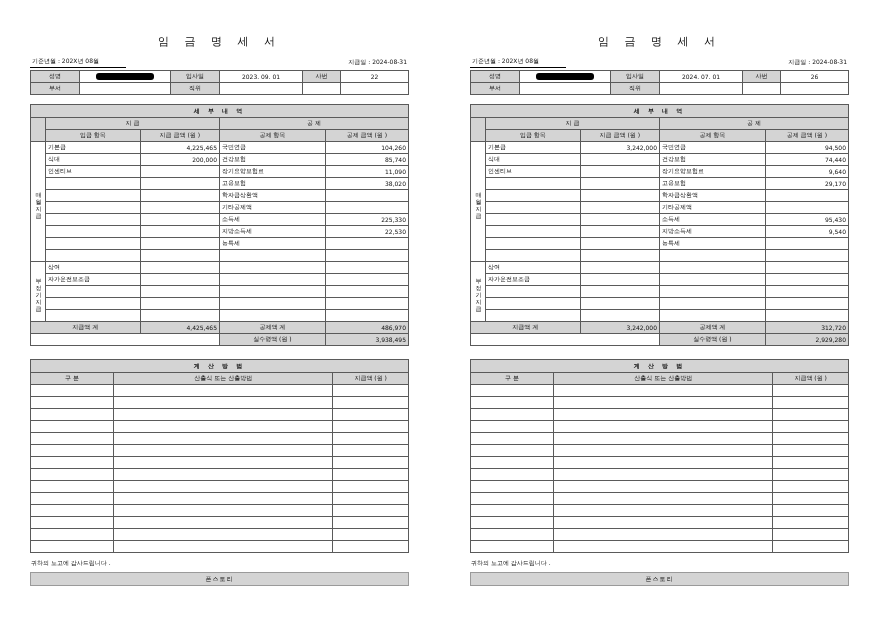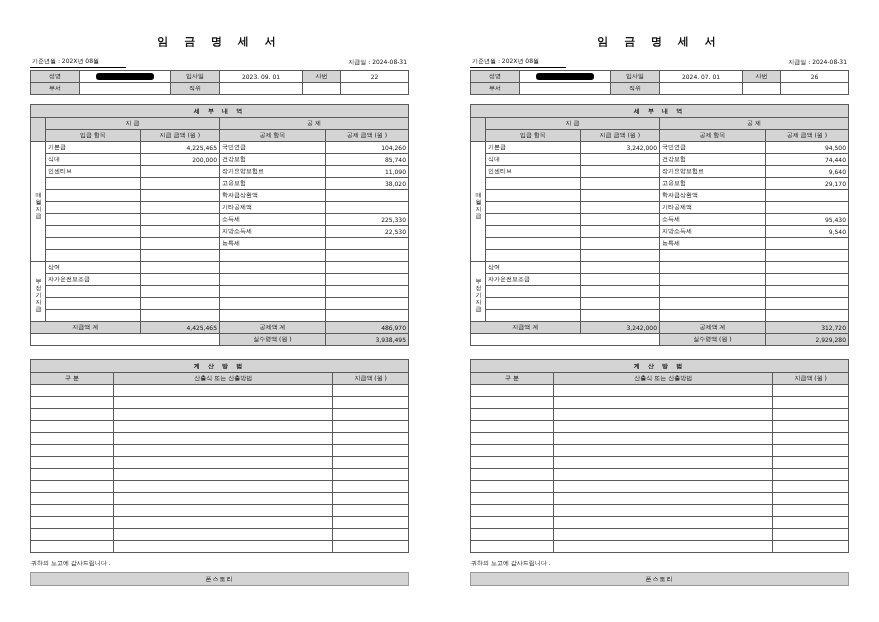"임 금 명 세 서" .doc-title { font-weight: bold -> normal }
